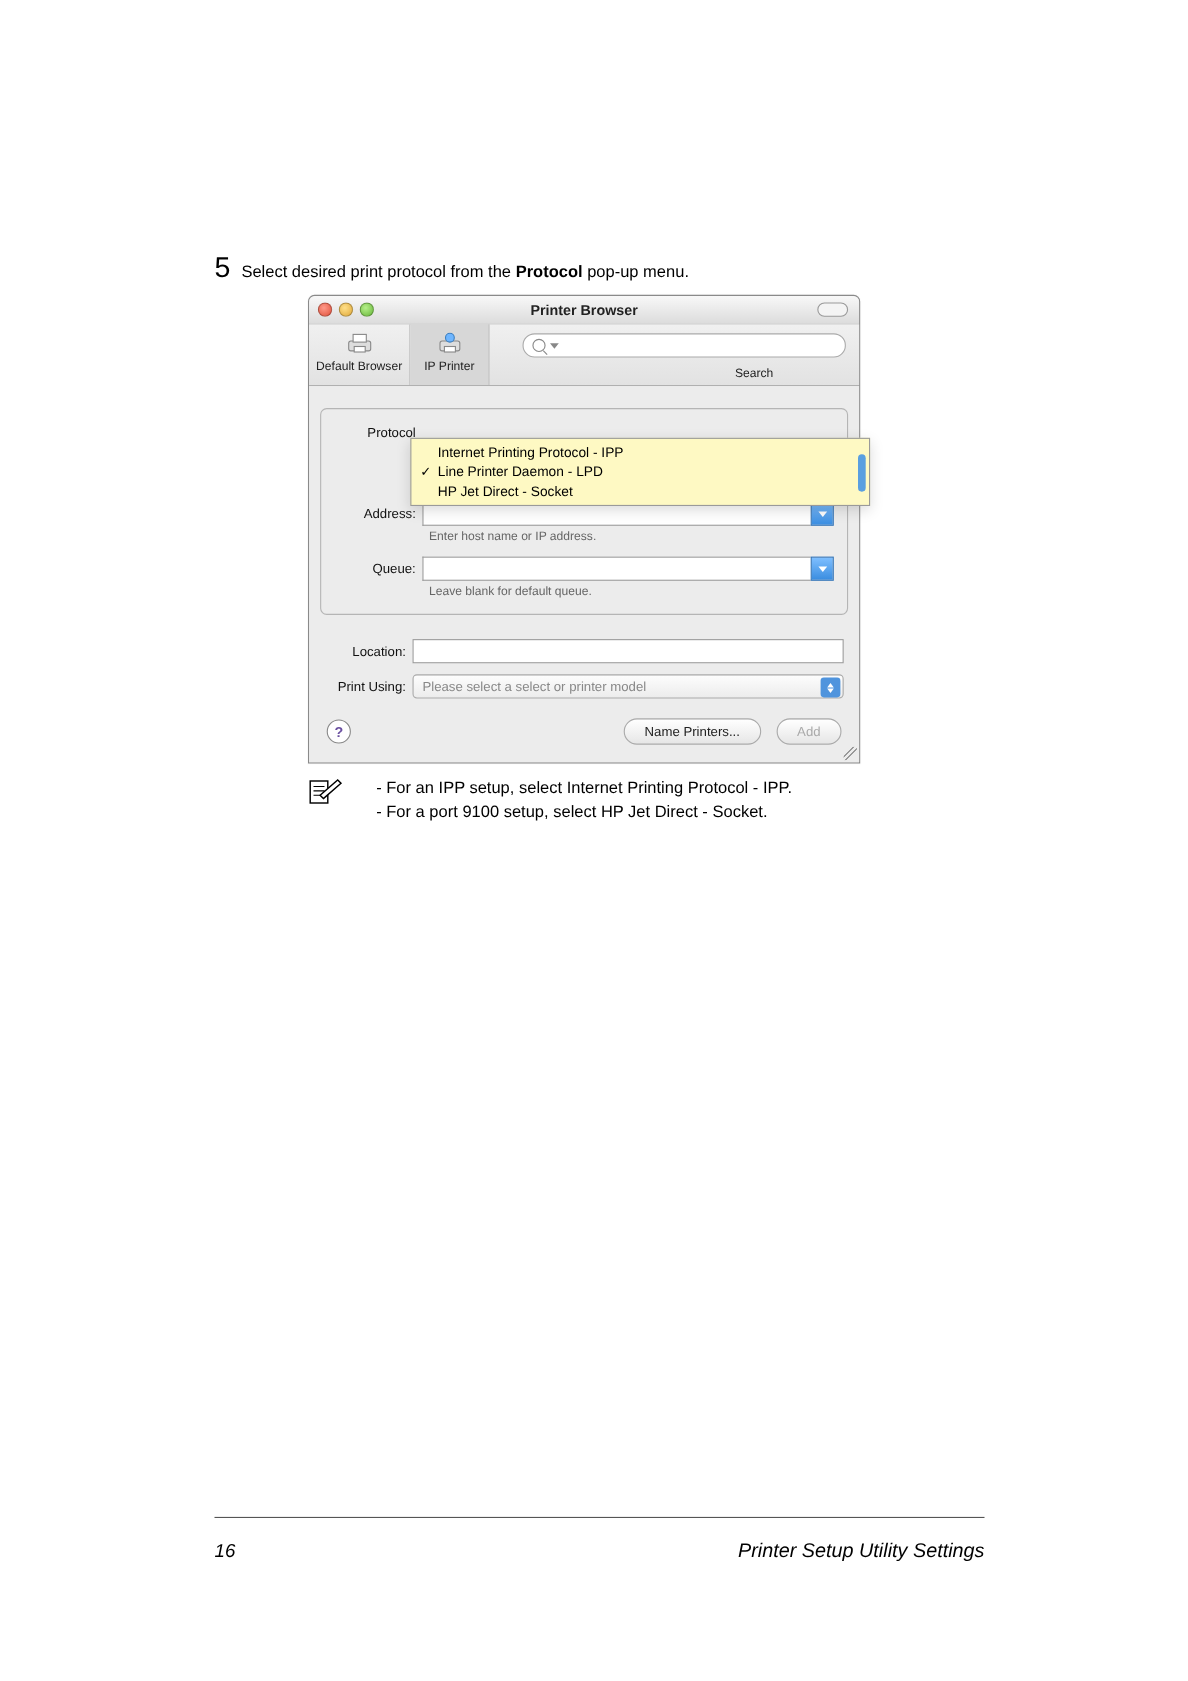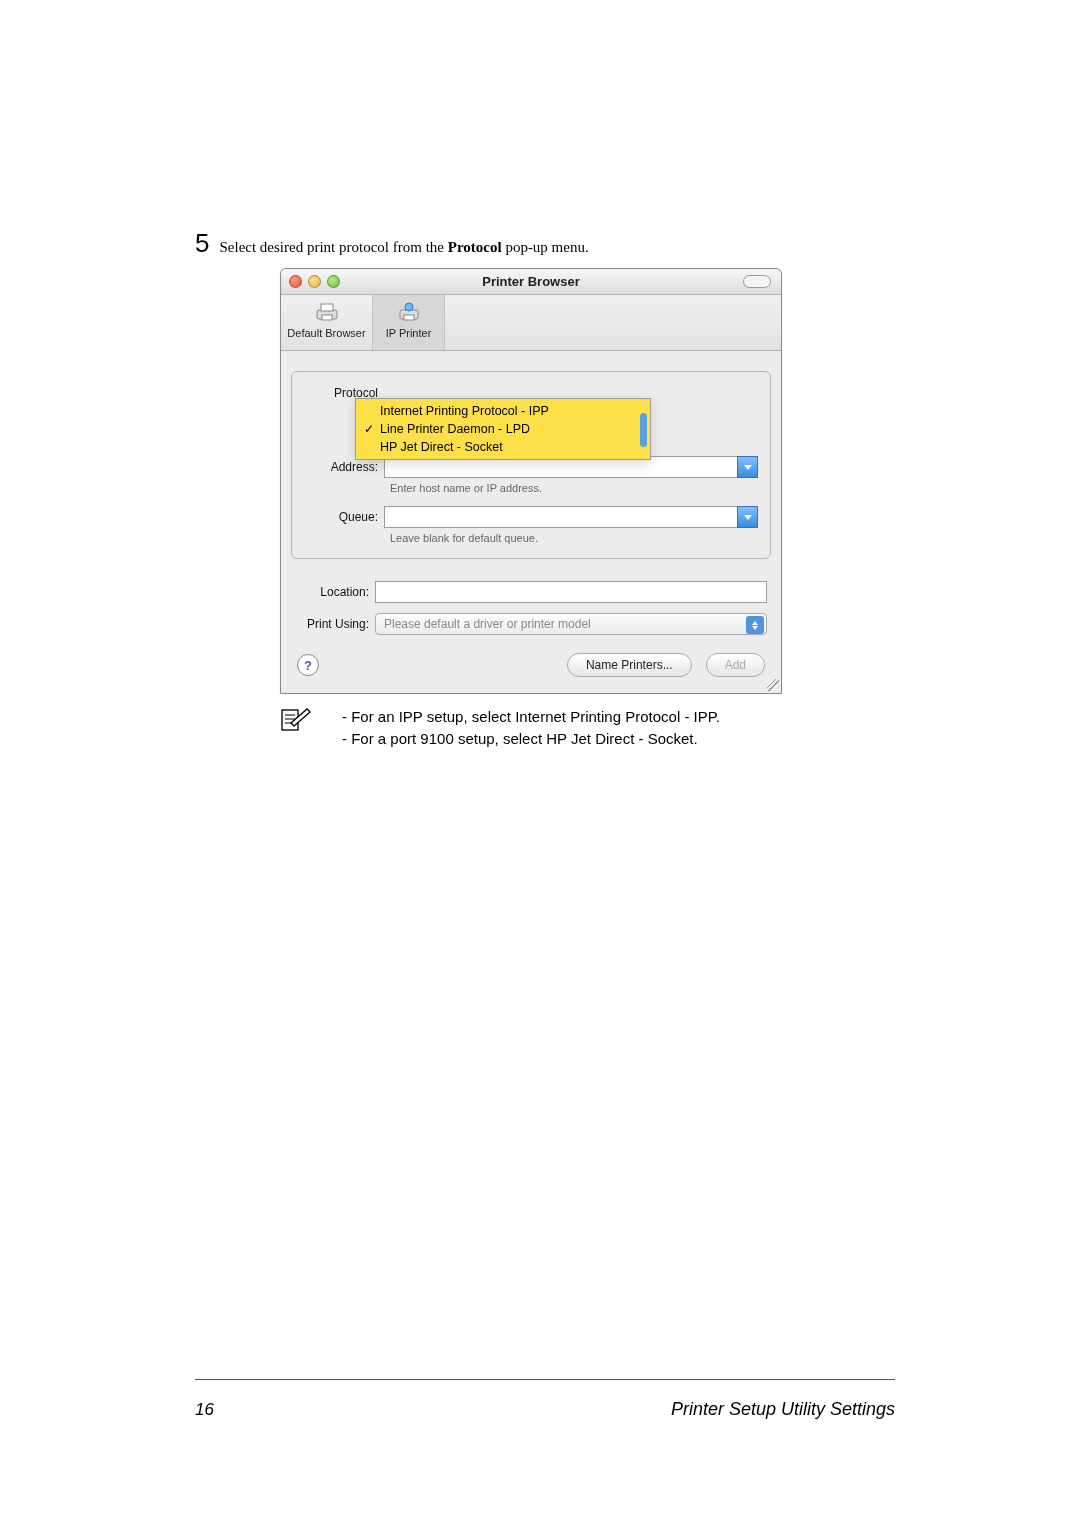"Select desired print protocol from" .step-text { font-family: Liberation Serif, serif -> Liberation Sans, sans-serif }
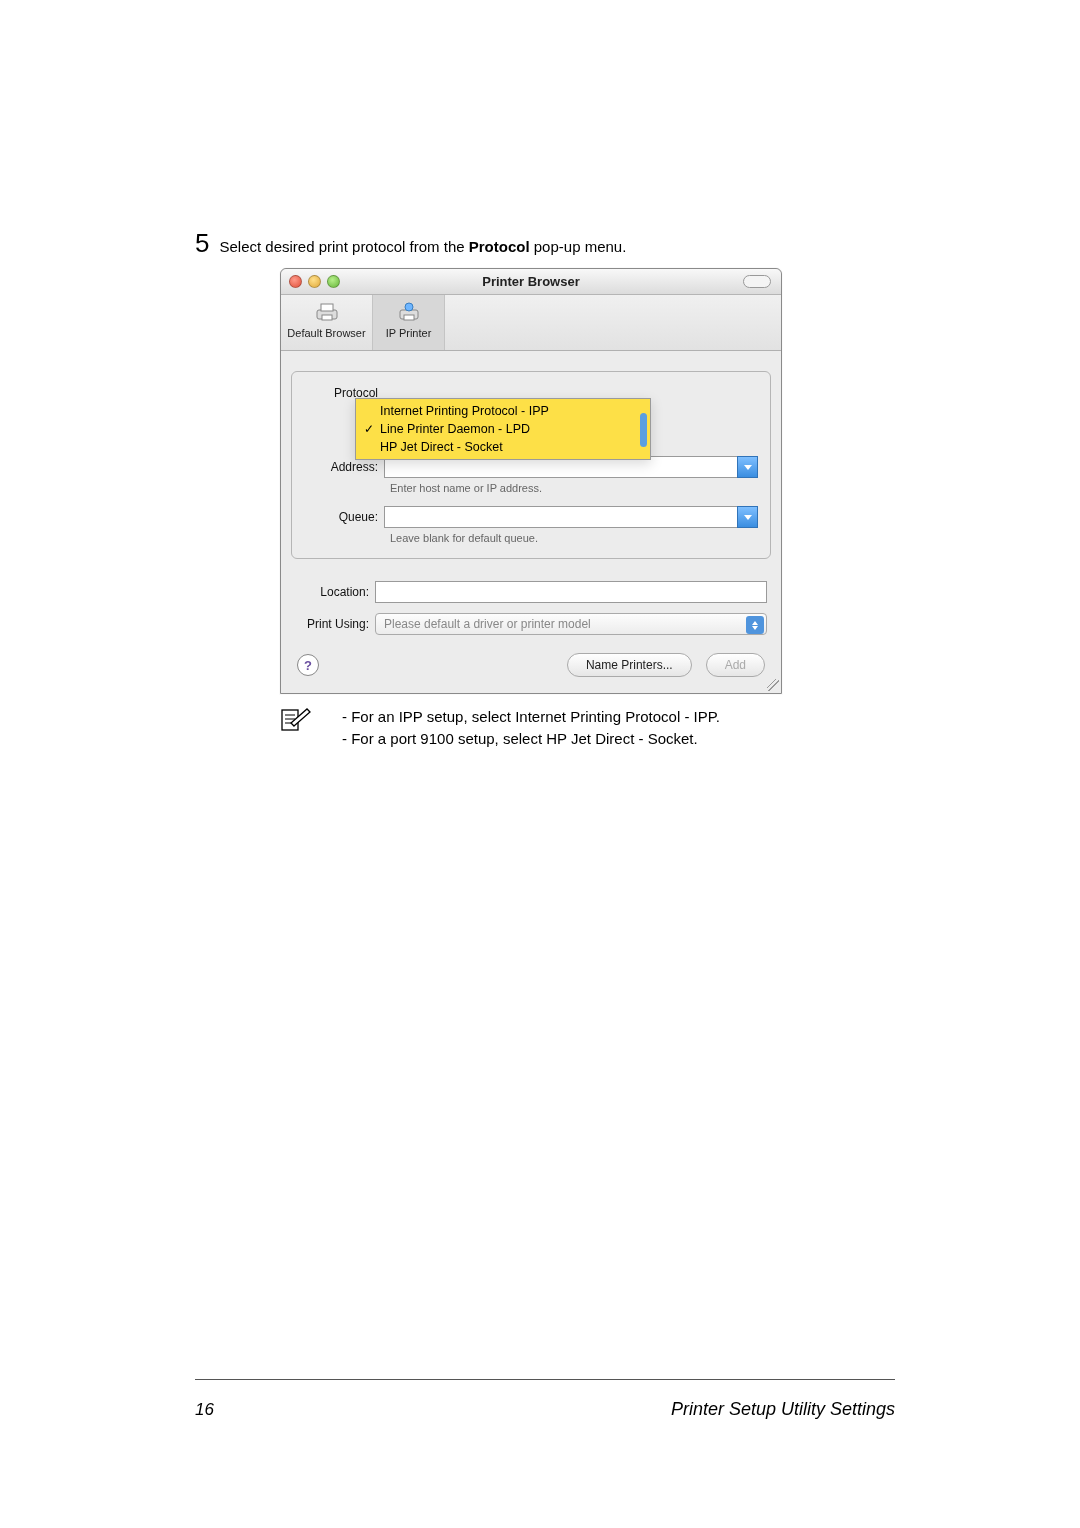"Search" div.tb-cell { html: none -> <div> <div> <div> <span></span> <span></span> </div> </div> <span>Search</span> </div> }
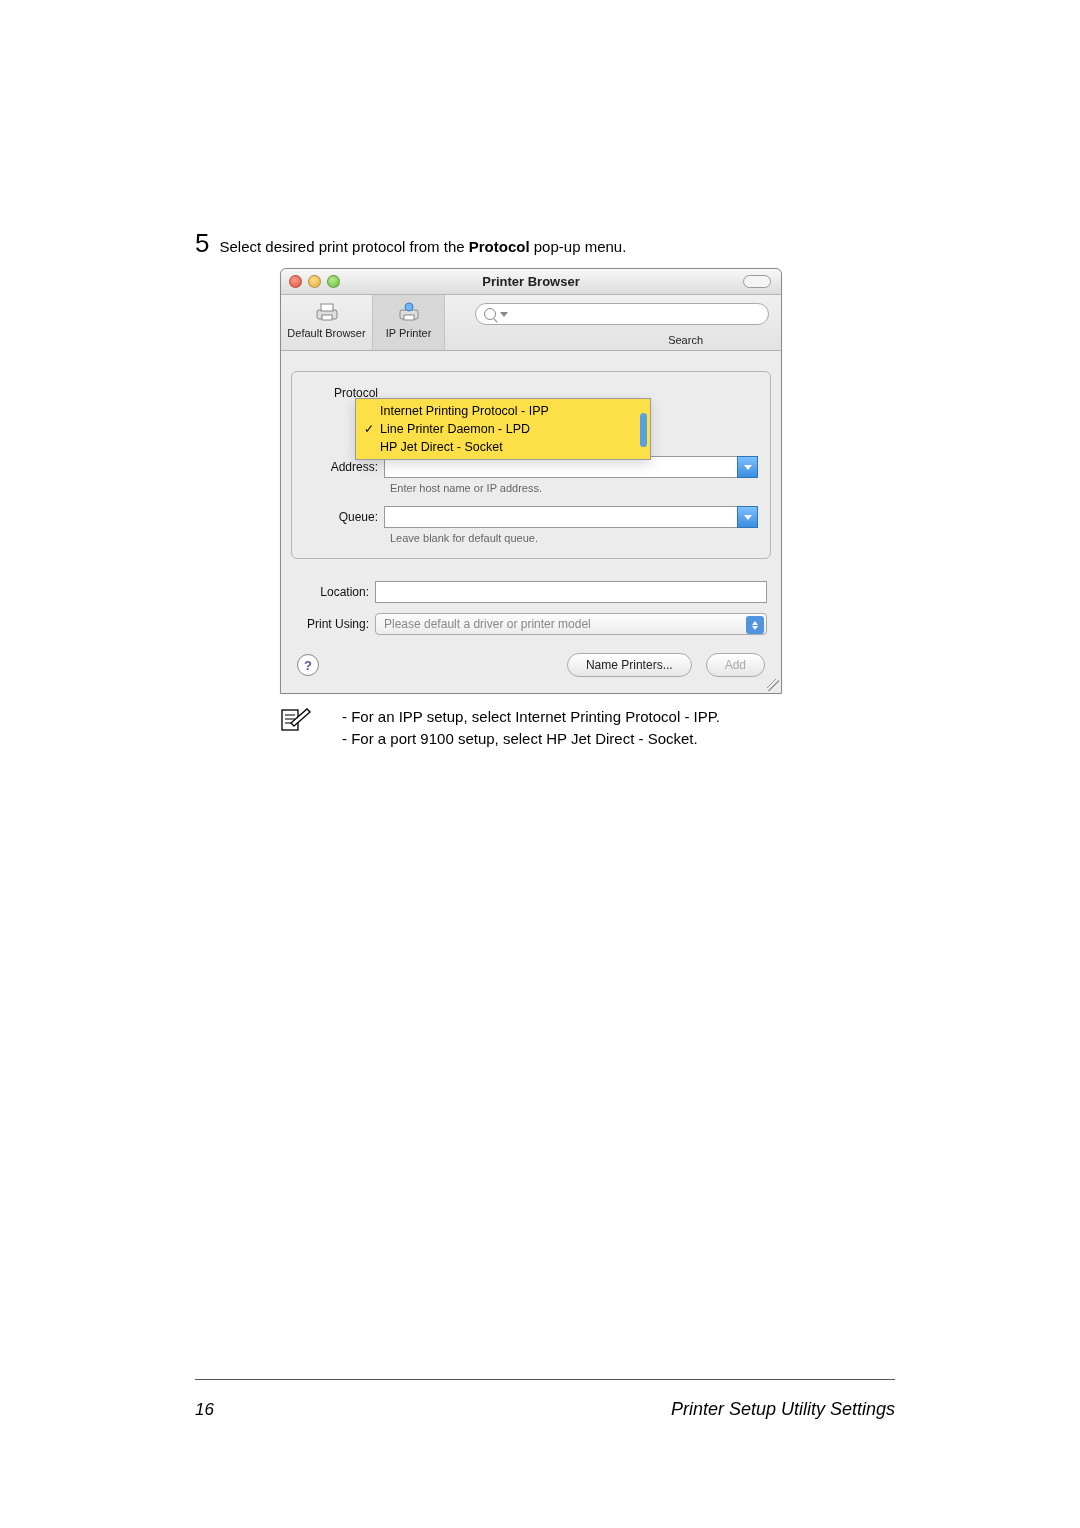"Internet Printing Protocol - IPP" .protocol-popup { background: #fde047 -> #fef9c3; left: 63px -> 81px; width: 296px -> 418px }
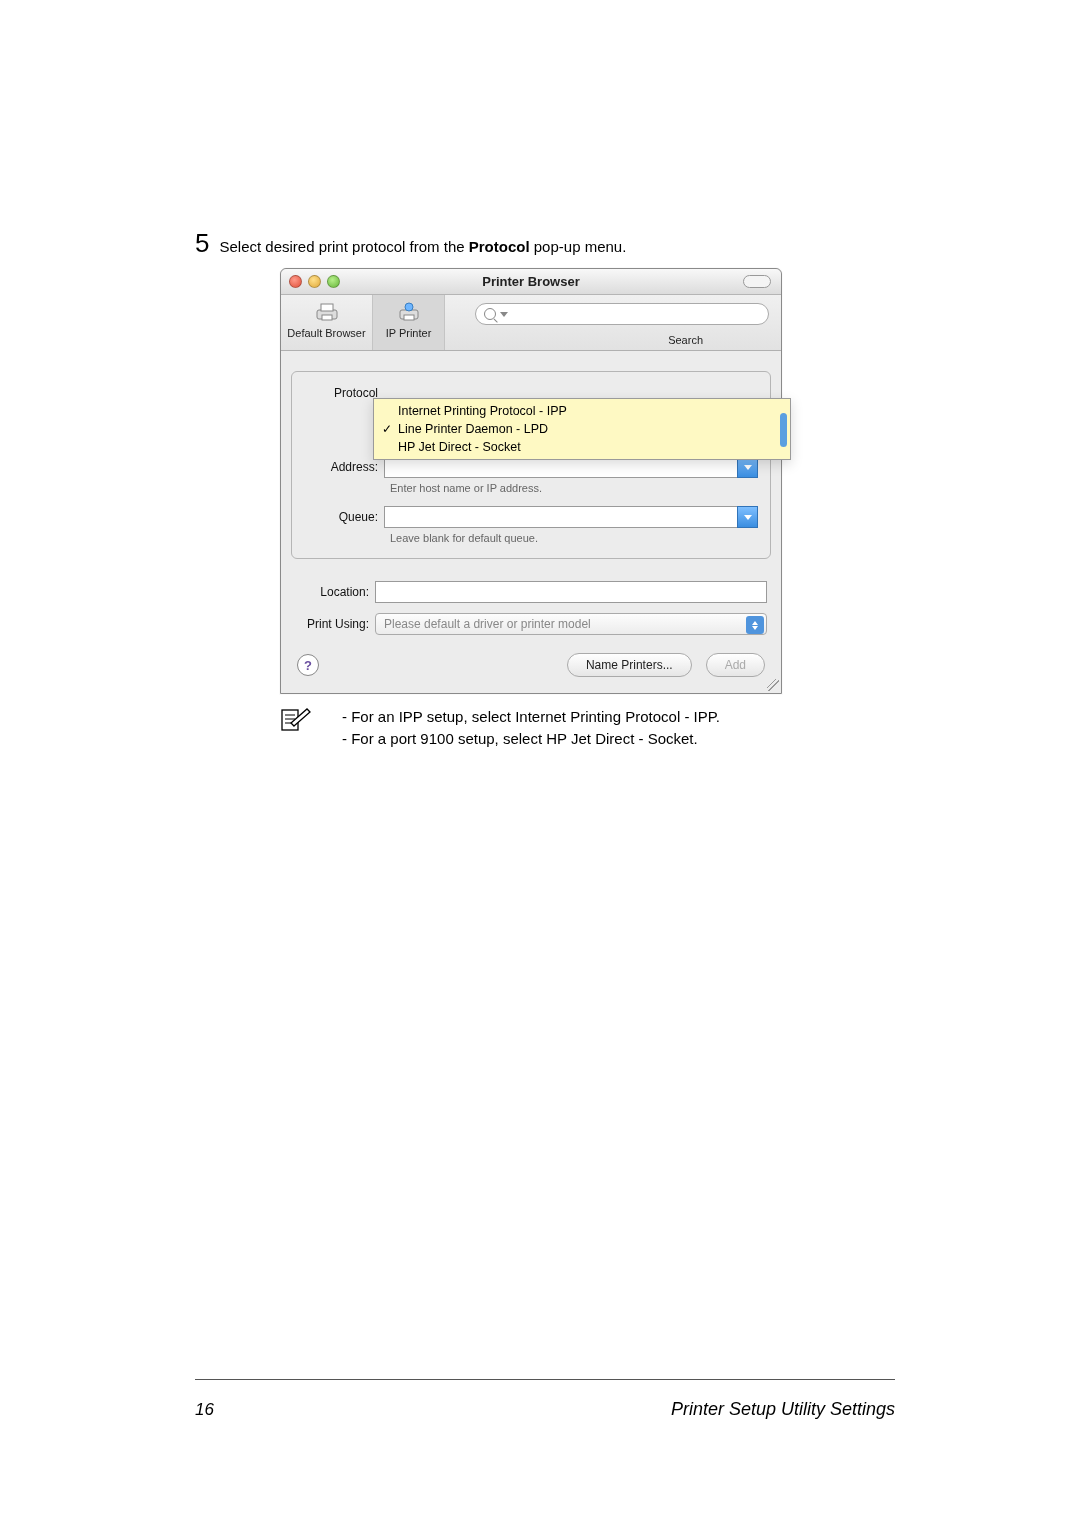"Please default a driver or" span { text: default a driver -> select a select }
